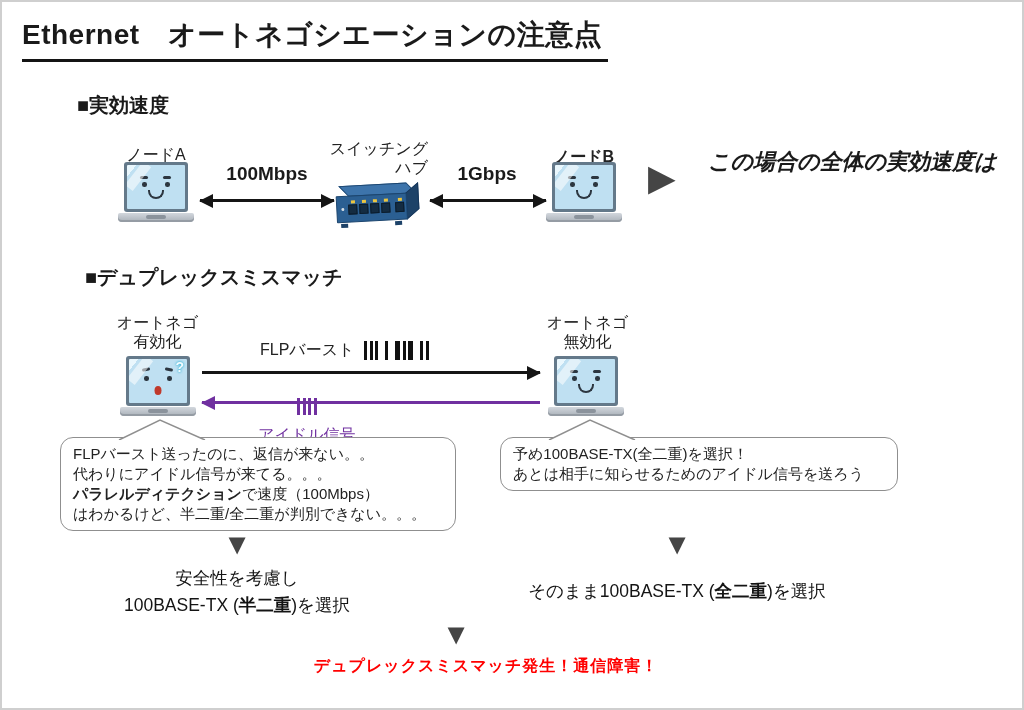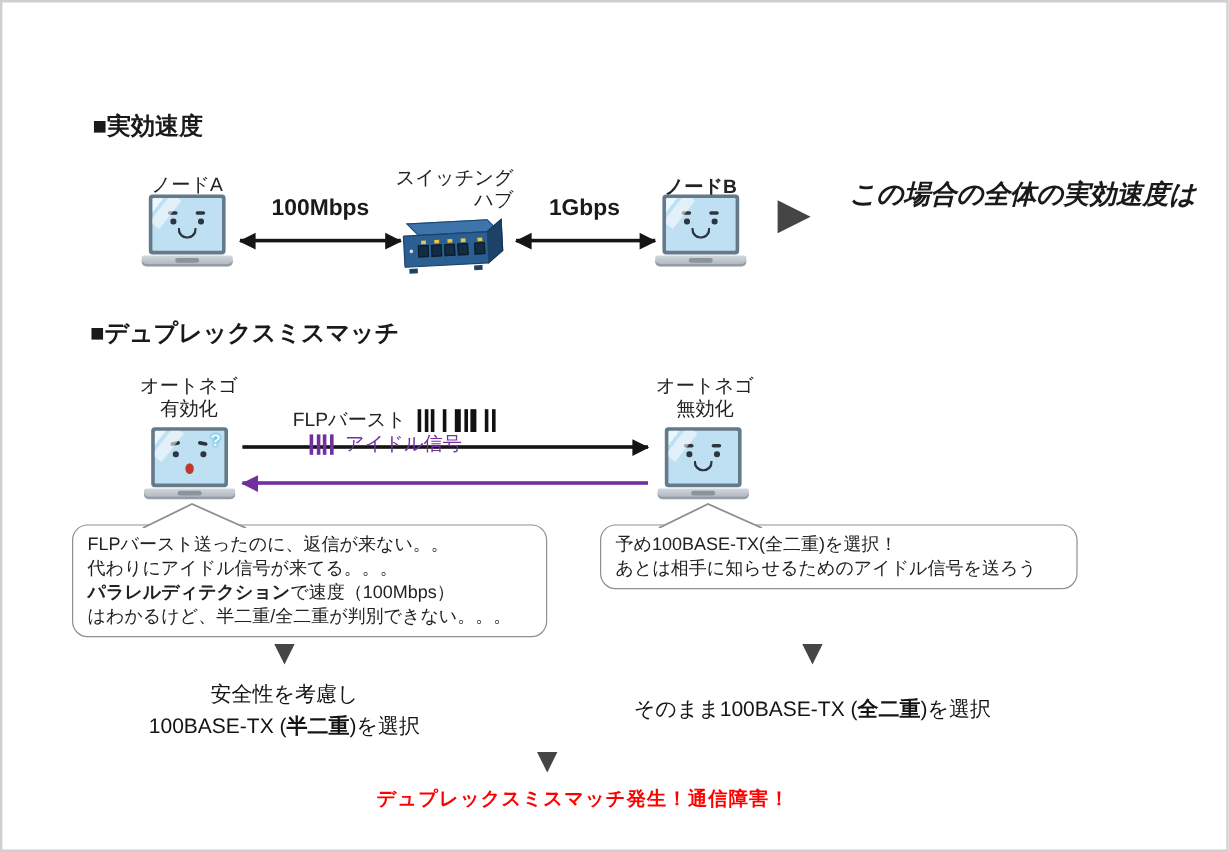"Ethernet オートネゴシエーションの注意点" h1.abs { html: none -> <h1>Ethernet オートネゴシエーションの注意点</h1> }
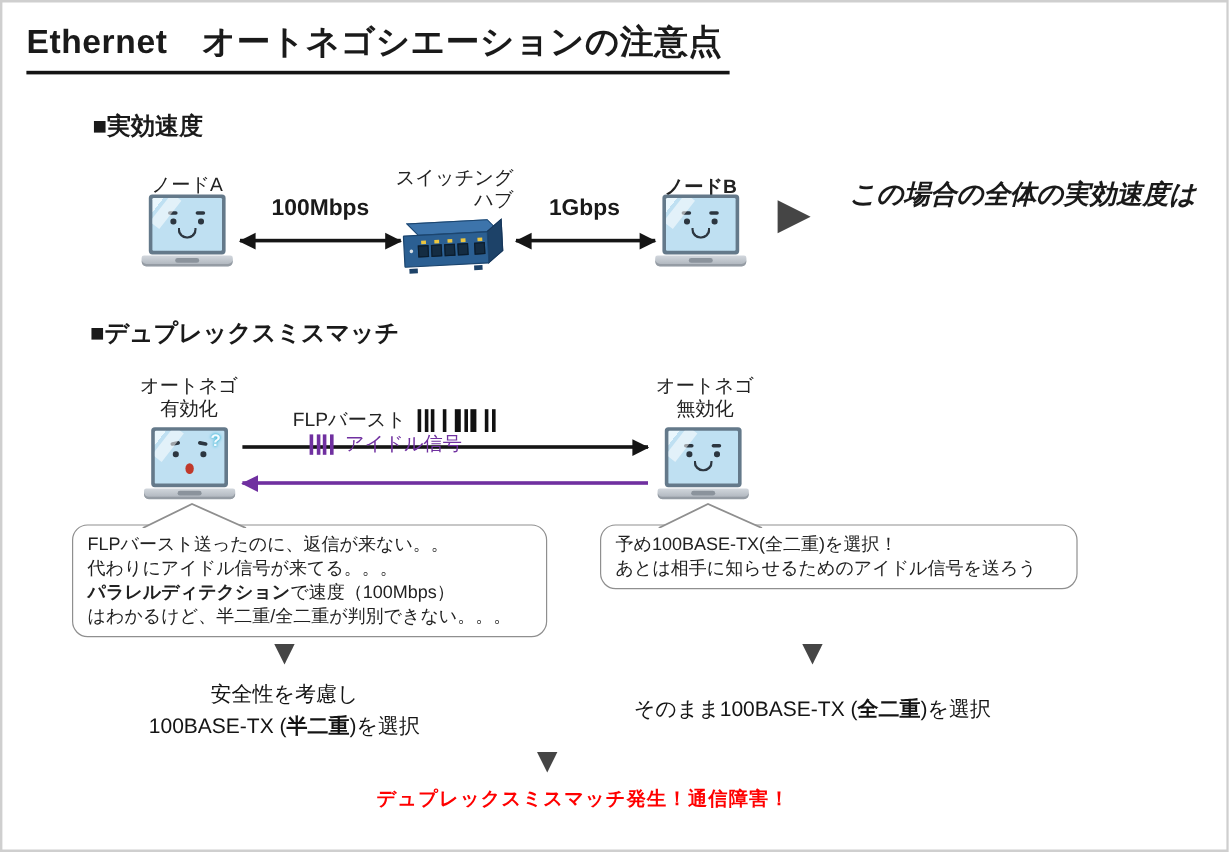"■デュプレックスミスマッチ" div.abs { left: 42px -> 52px }
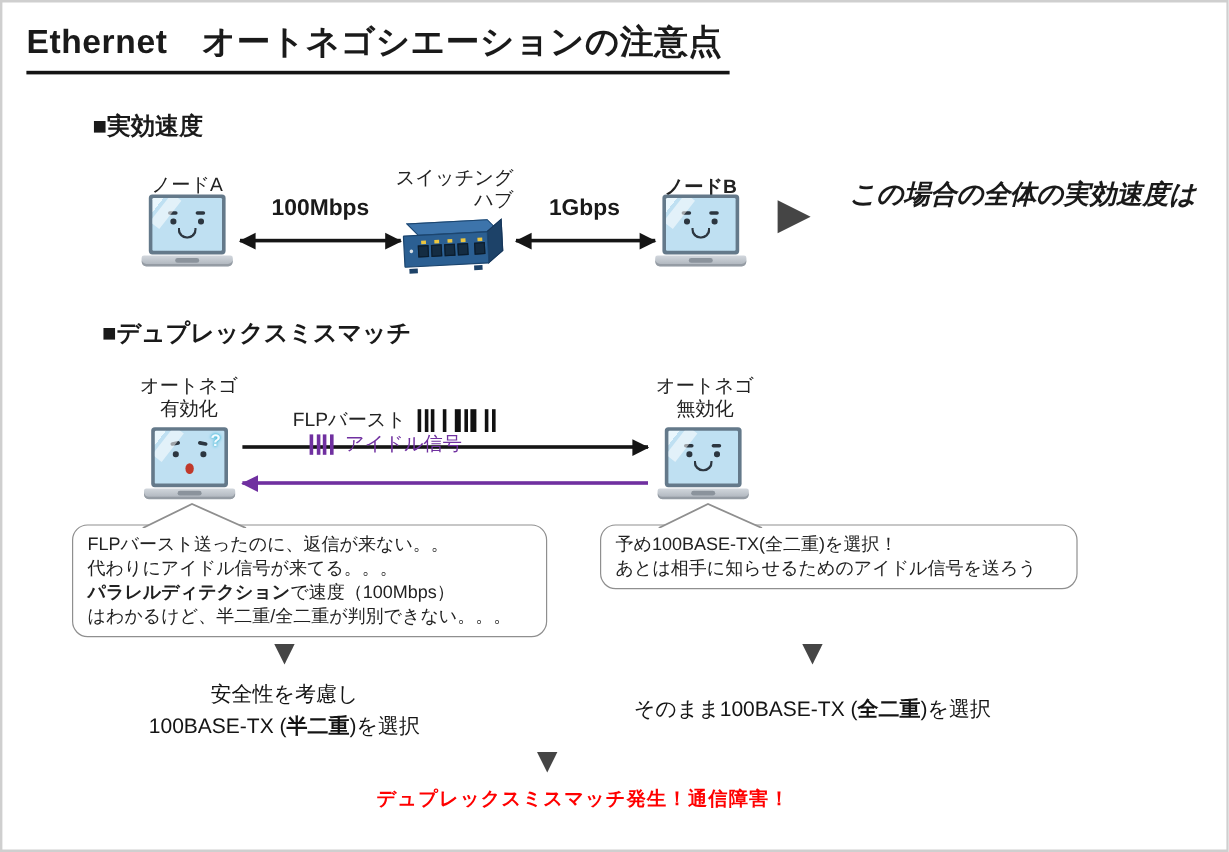"FLPバースト" div.abs { left: 244px -> 260px }
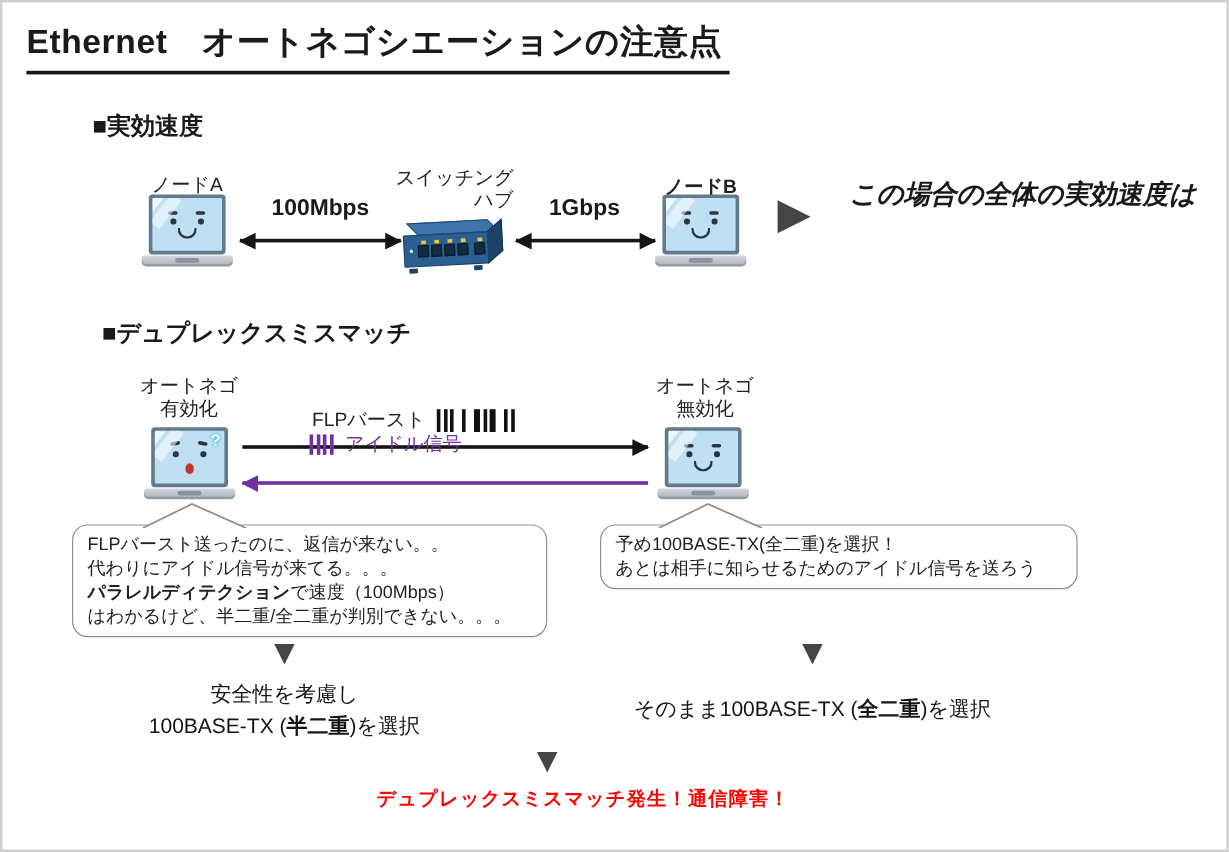"アイドル信号" div.abs { flex-direction: none -> column; top: 360px -> 398px }
